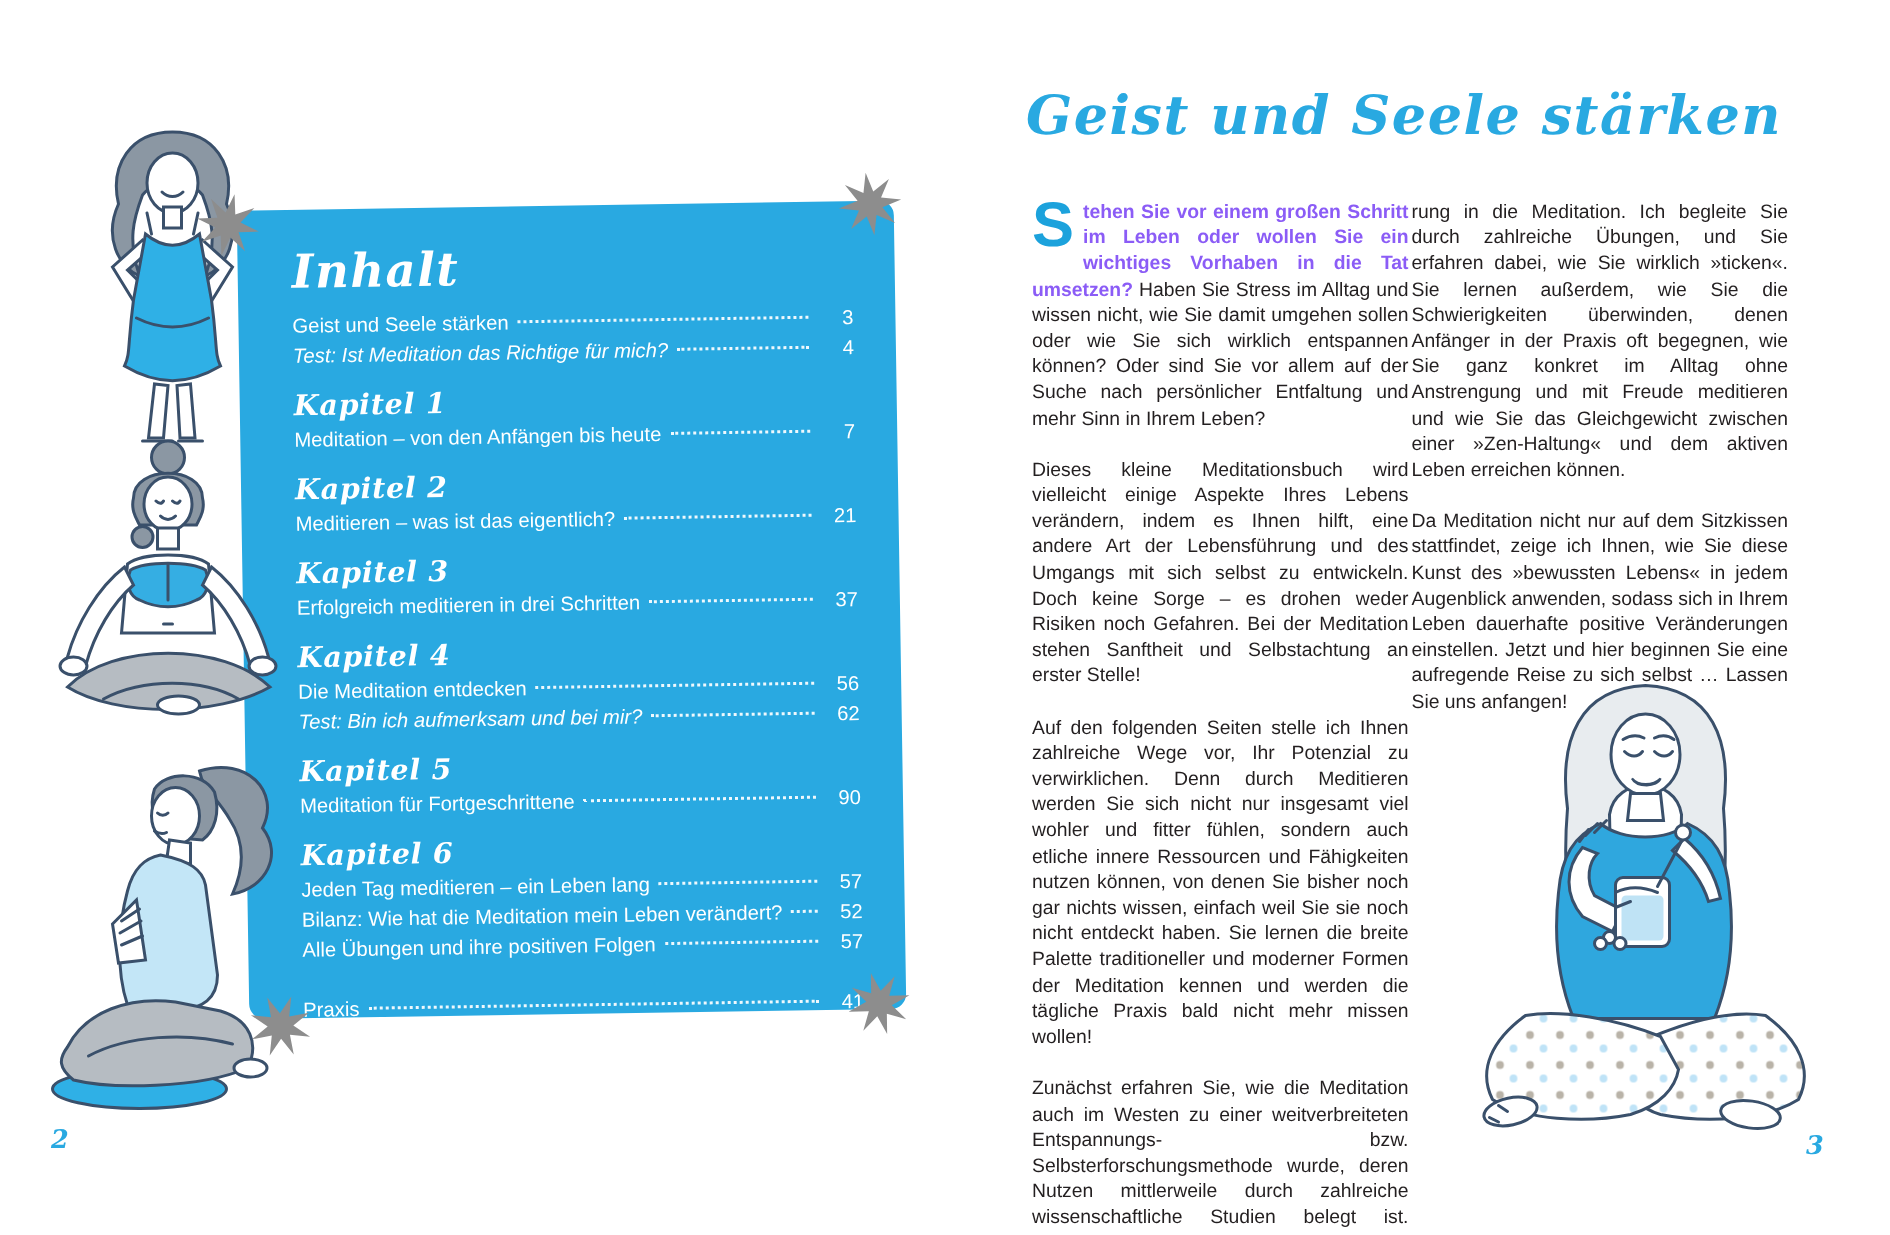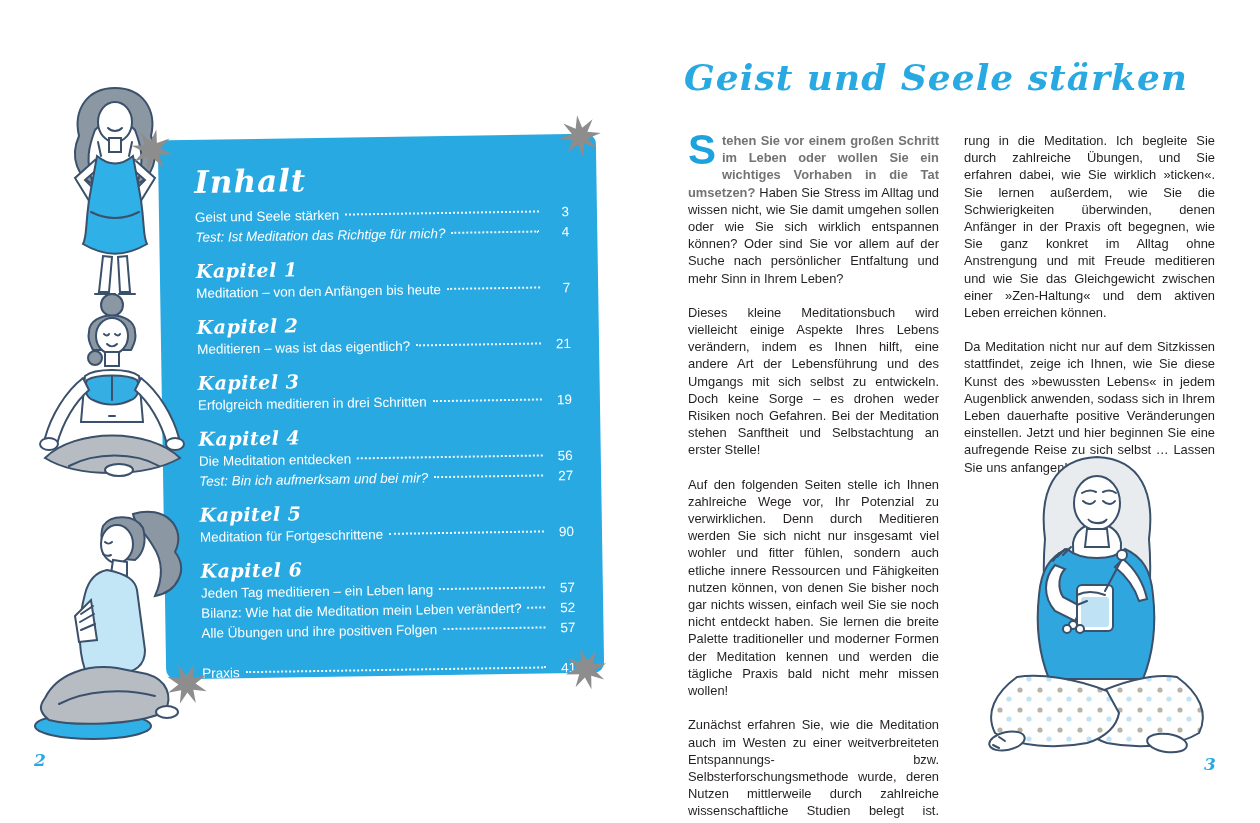"tehen Sie vor einem großen" .lead-bold { color: #737373 -> #8b5cf6 }
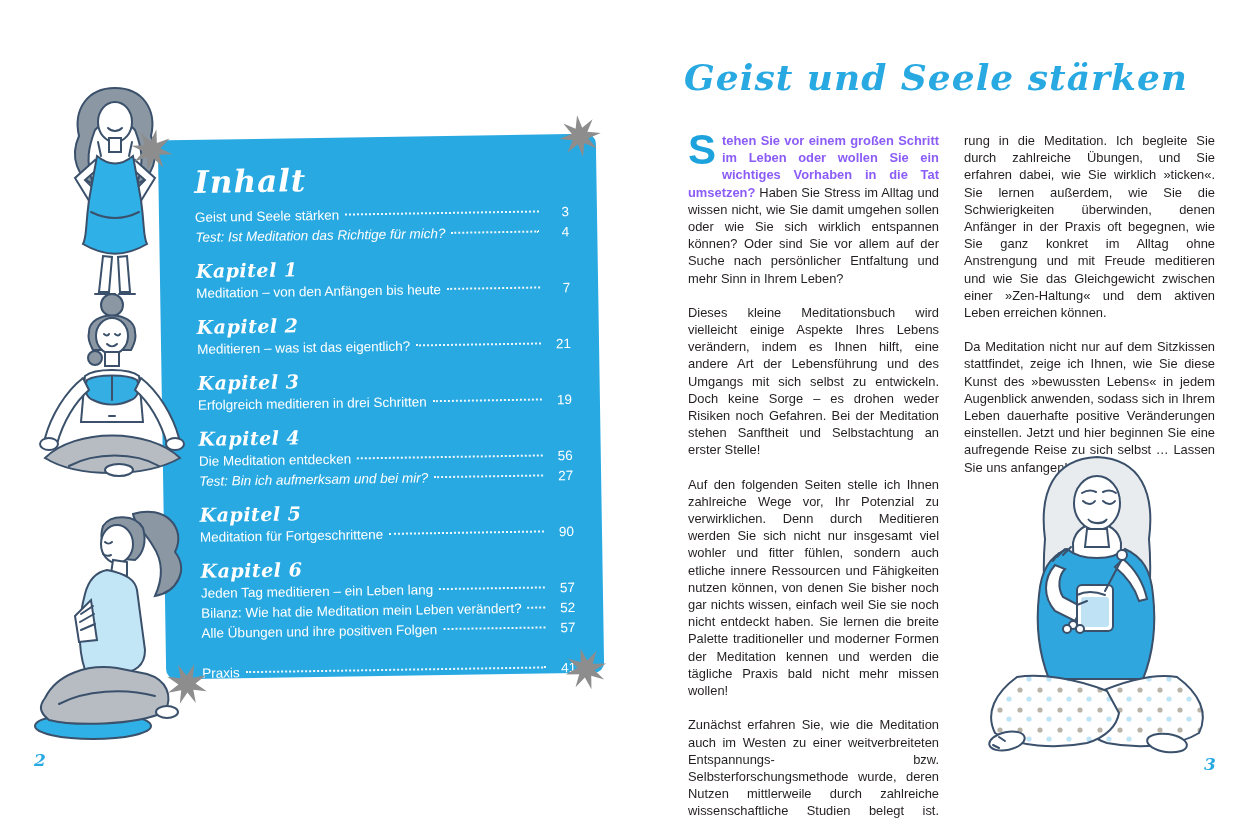"rung in die Meditation. Ich" .col-2 { left: 964px -> 941px }
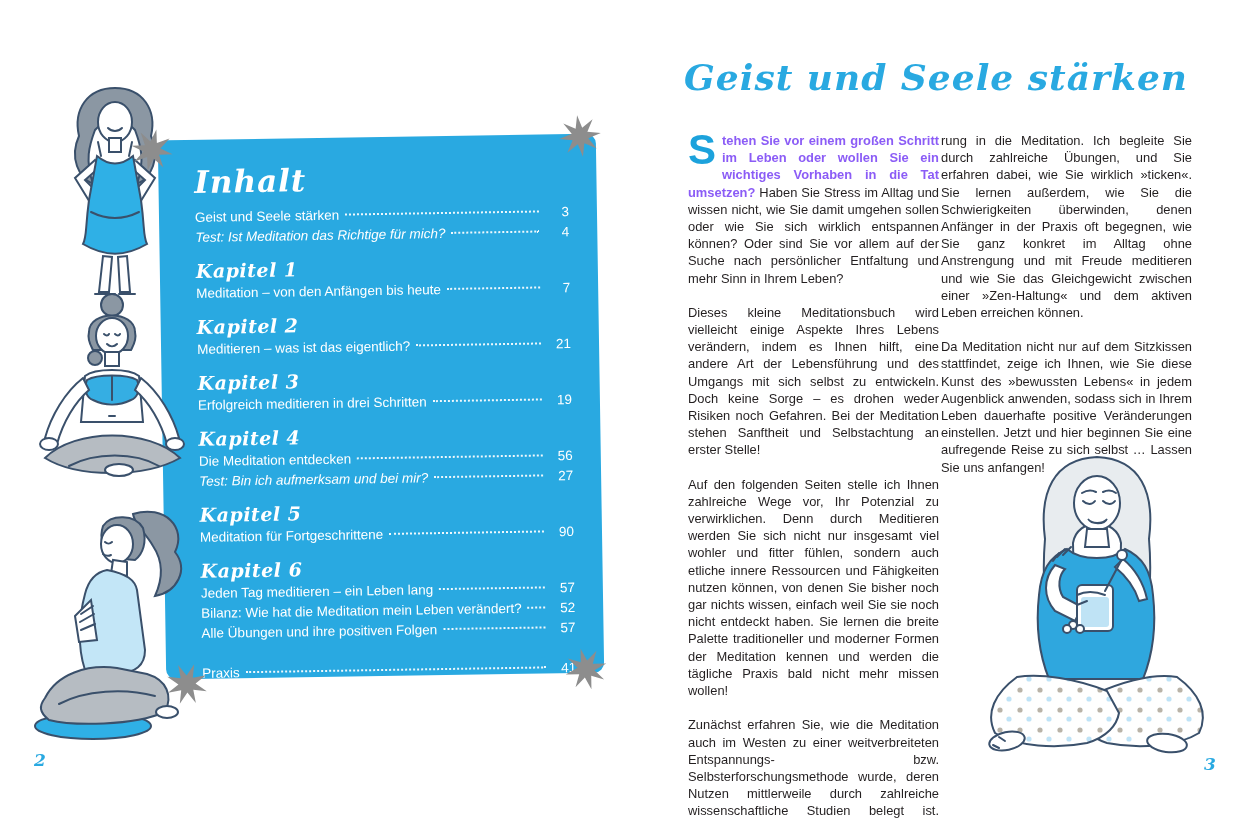"19" span.pg { text: 19 -> 37 }
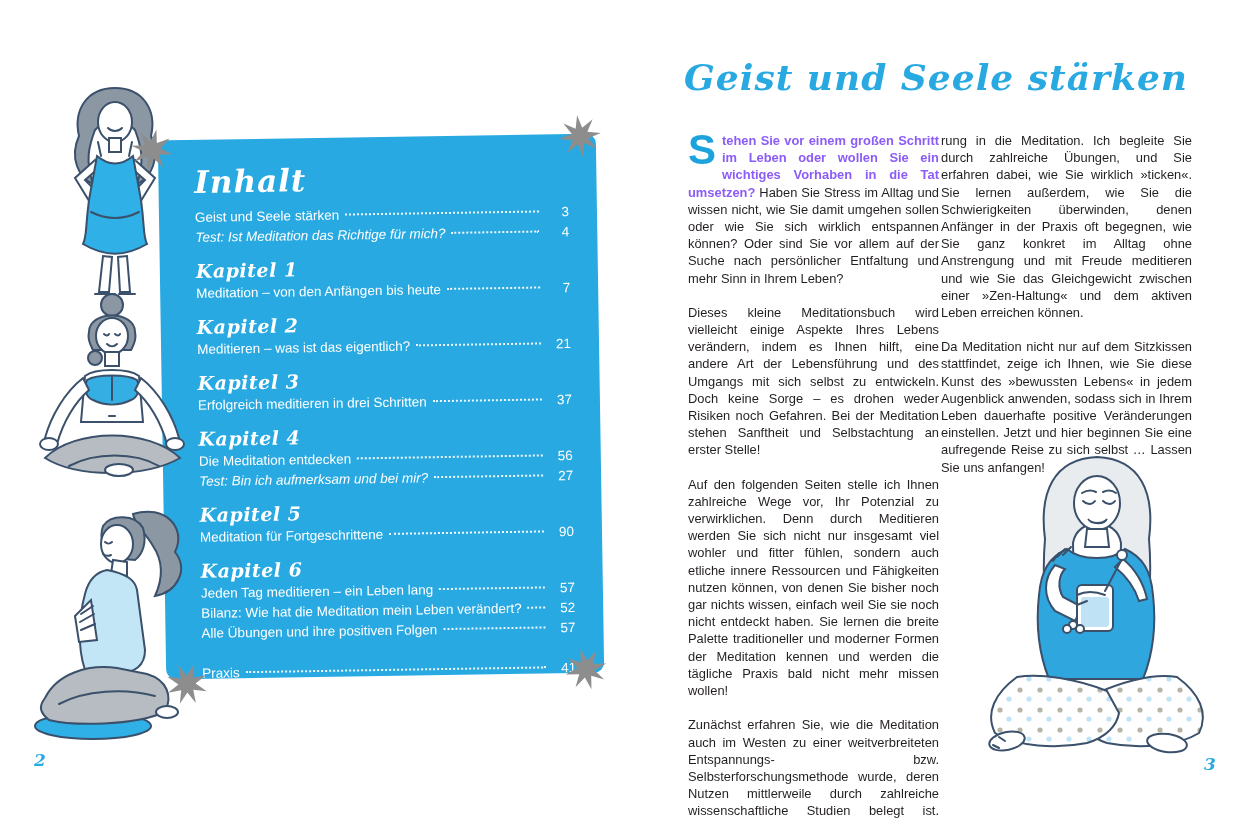"27" span.pg { text: 27 -> 62 }
